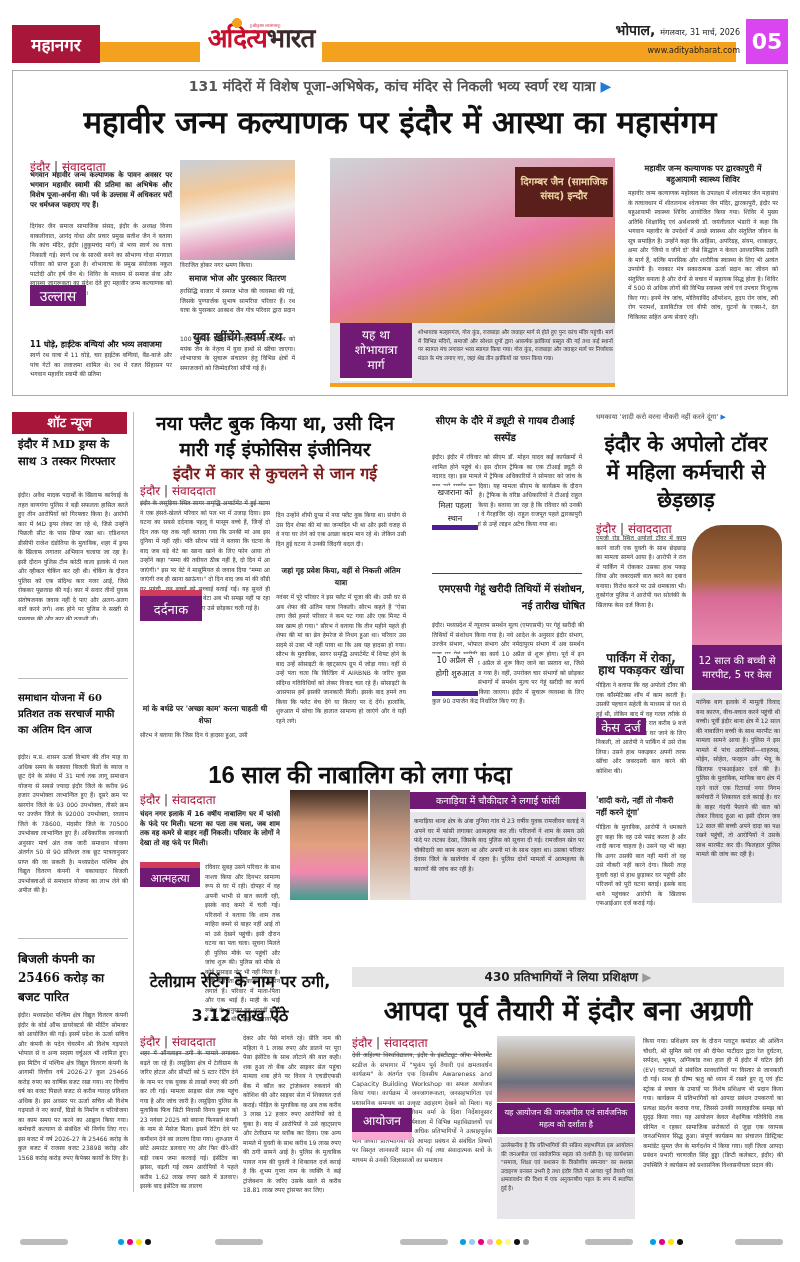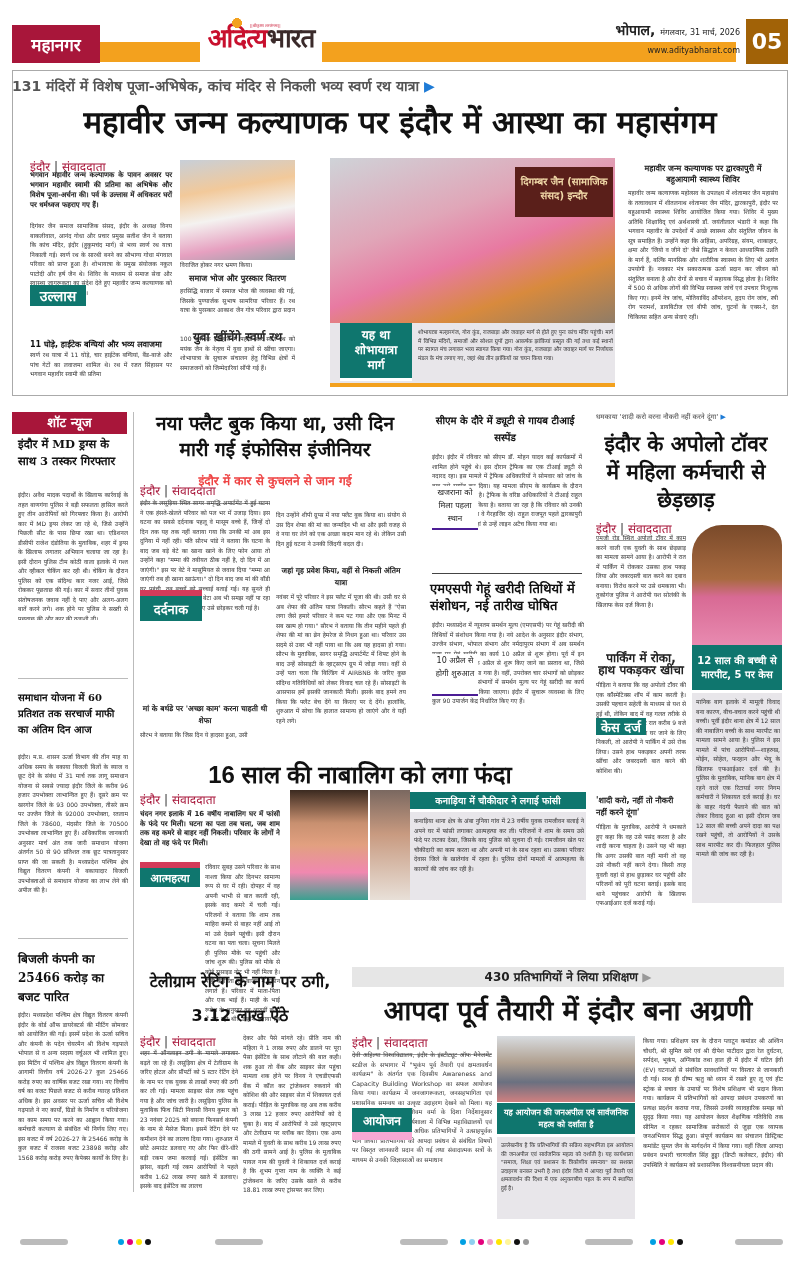"05" .pgno { background: #a16207 -> #d946ef }
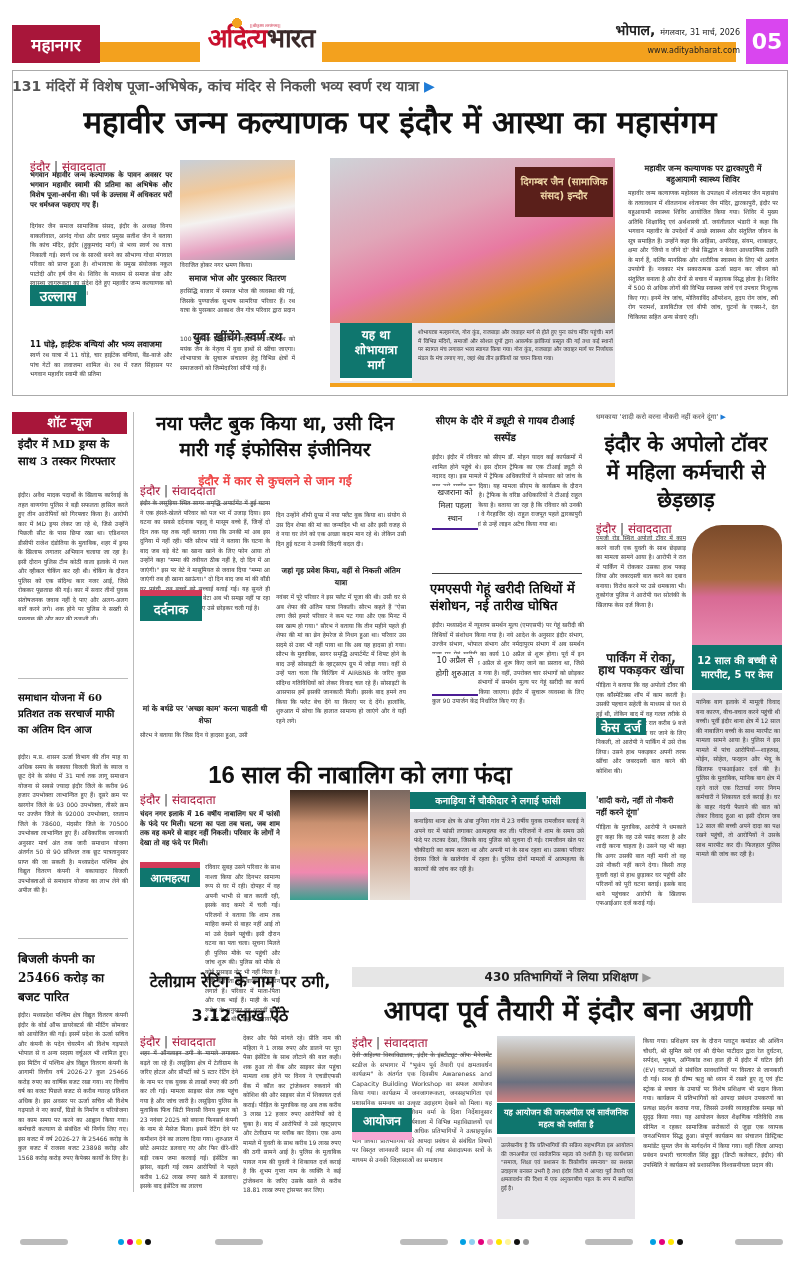"131 मंदिरों में विशेष पूजा-अभिषेक," .kicker { text-align: none -> center }
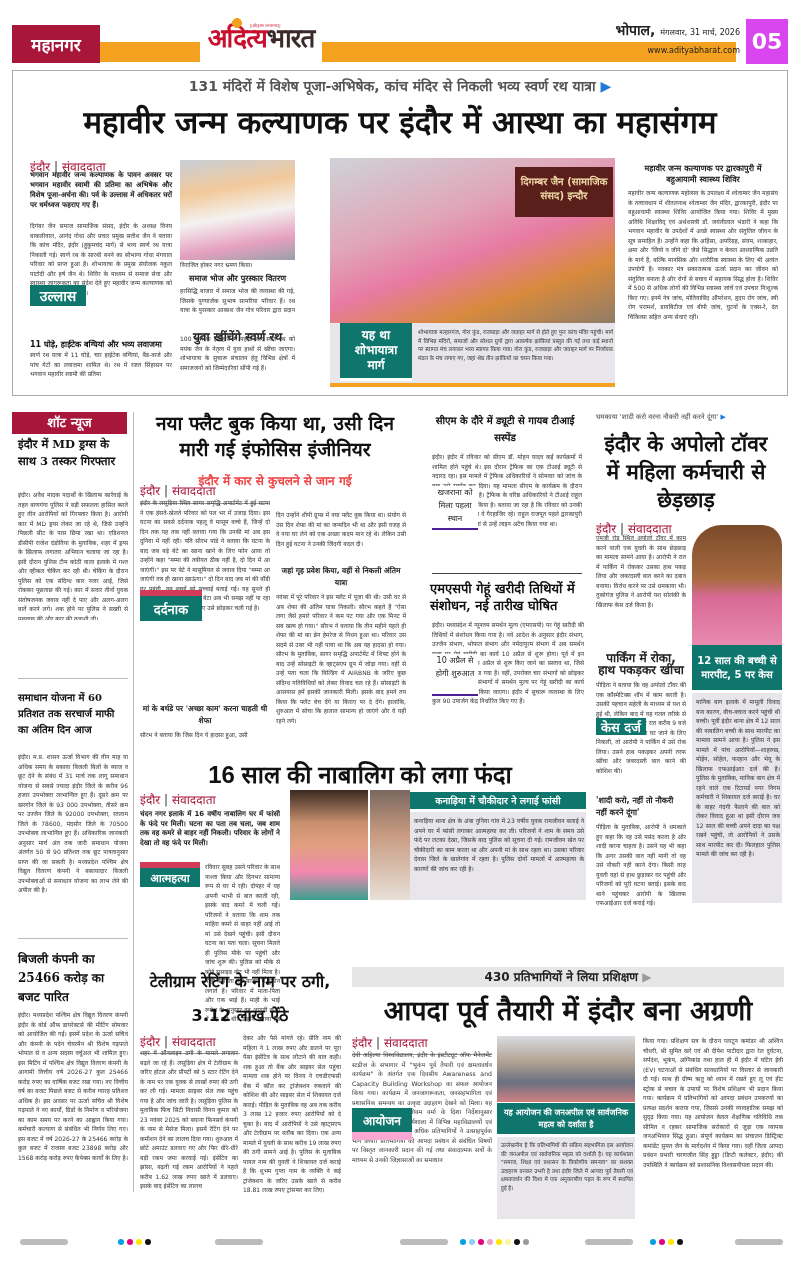"उल्लास" .tag-red { background: #0f766e -> #701a75; font-weight: bold -> normal }
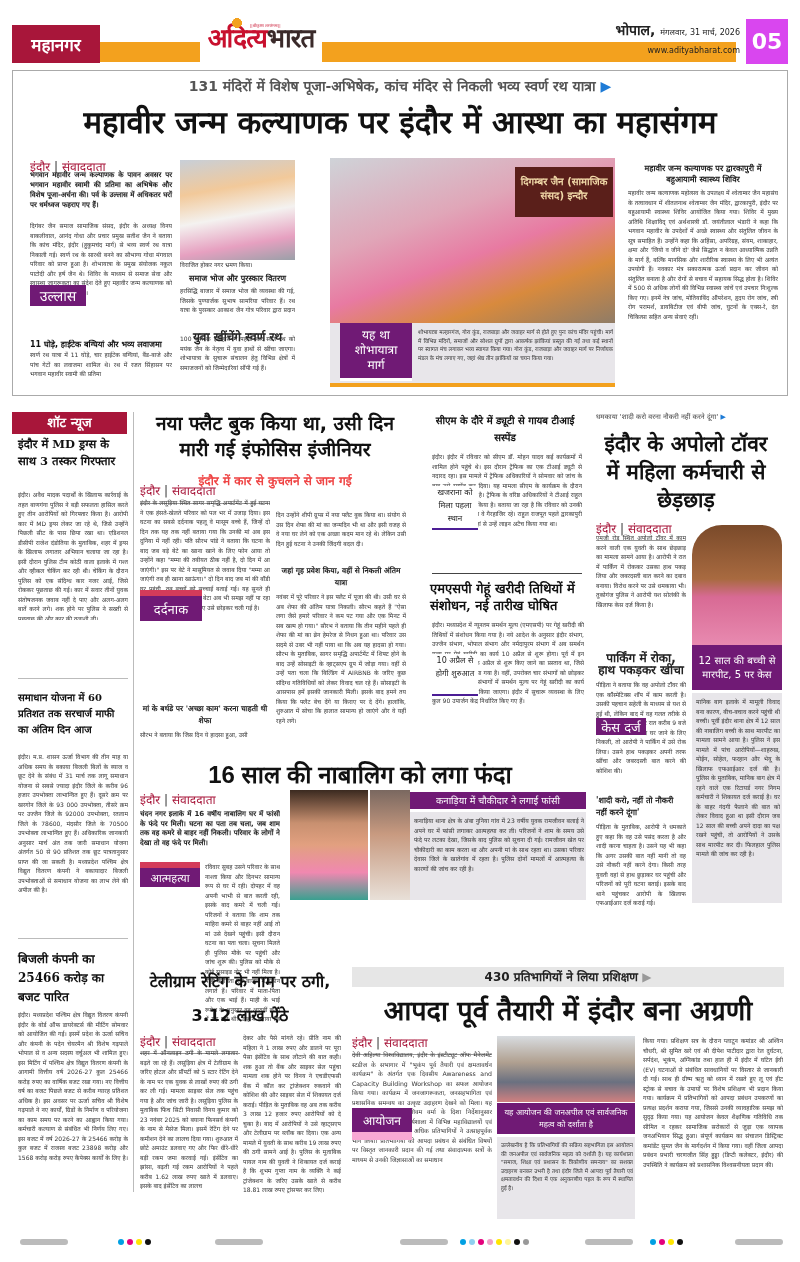"इंदौर में कार से कुचलने" div.abs { color: #ef4444 -> #7f1d1d; font-size: 12px -> 16px; top: 472px -> 462px }
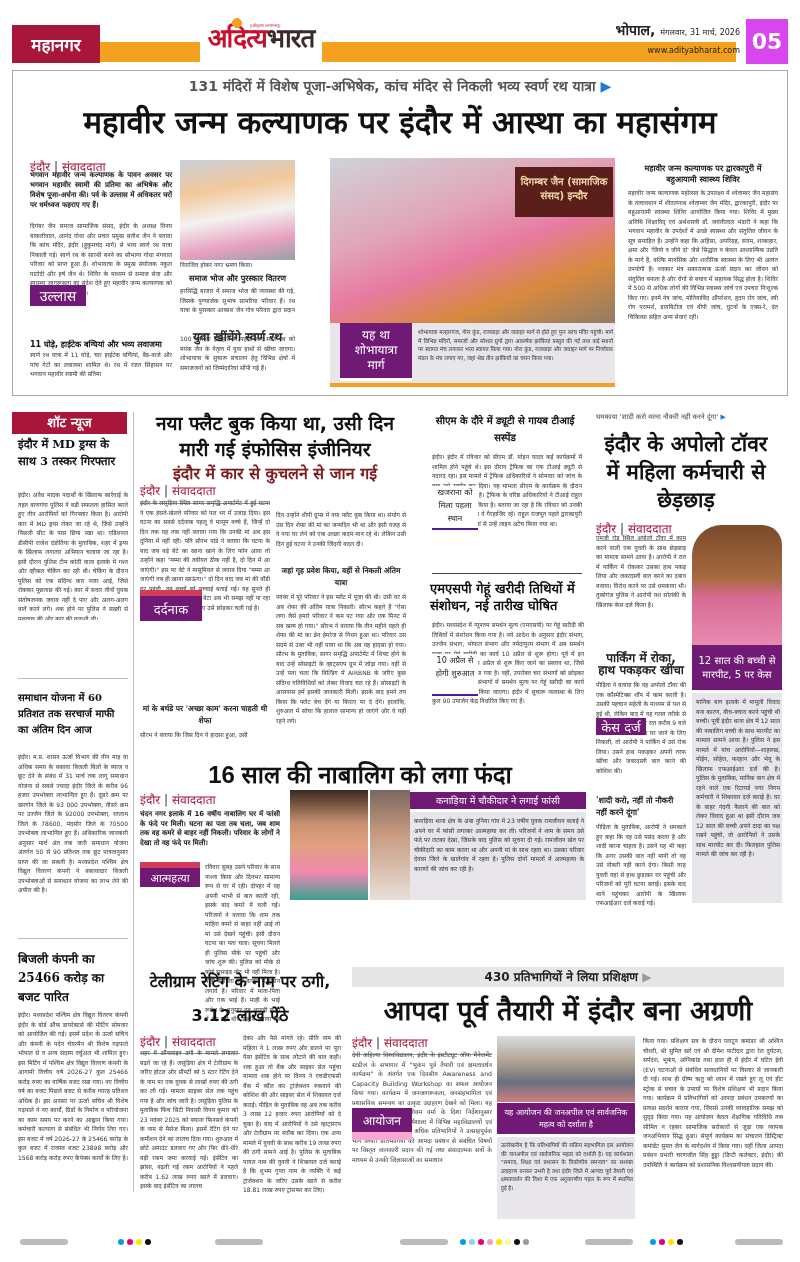"खजराना को मिला पहला स्थान" .cyan-u { border-bottom: 2px solid #4c1d95 -> 5px solid #4c1d95 }
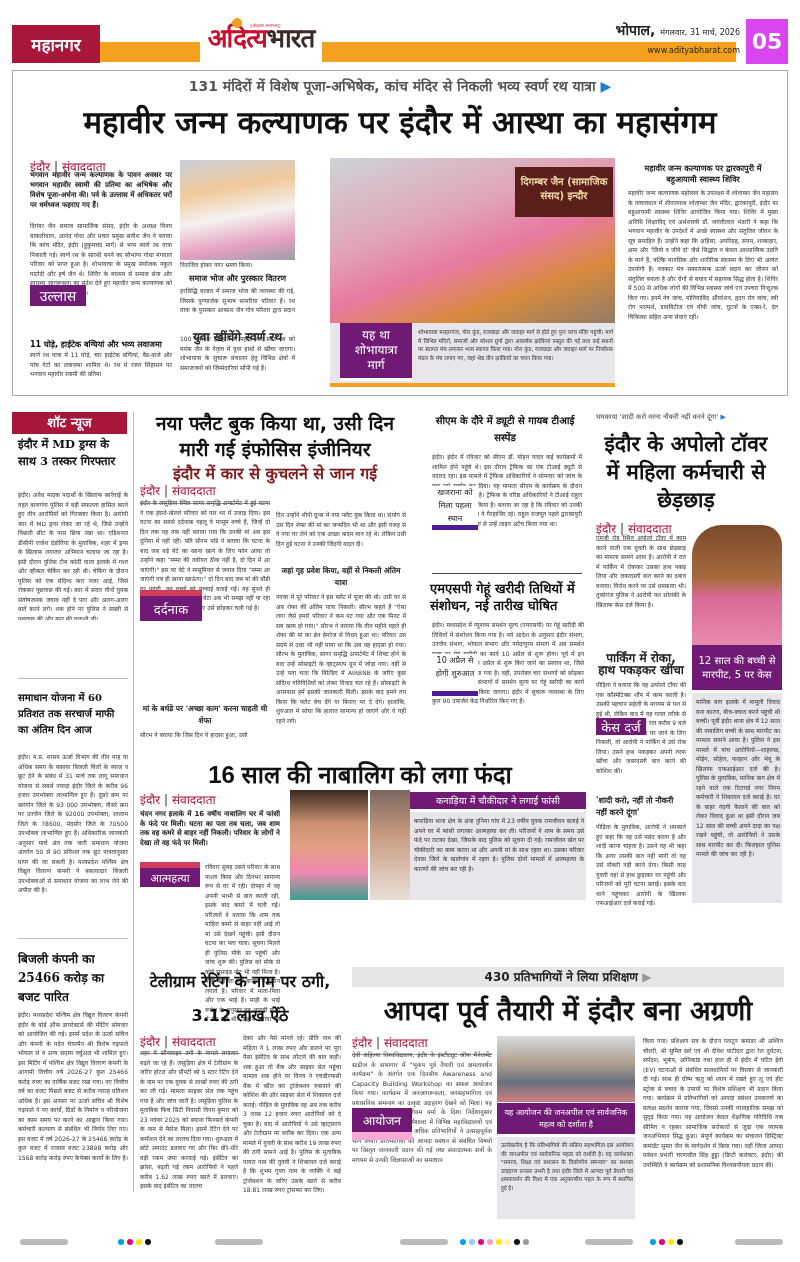"एमएसपी गेहूं खरीदी तिथियों में" div.abs { font-size: 13px -> 10px; text-align: left -> right }
